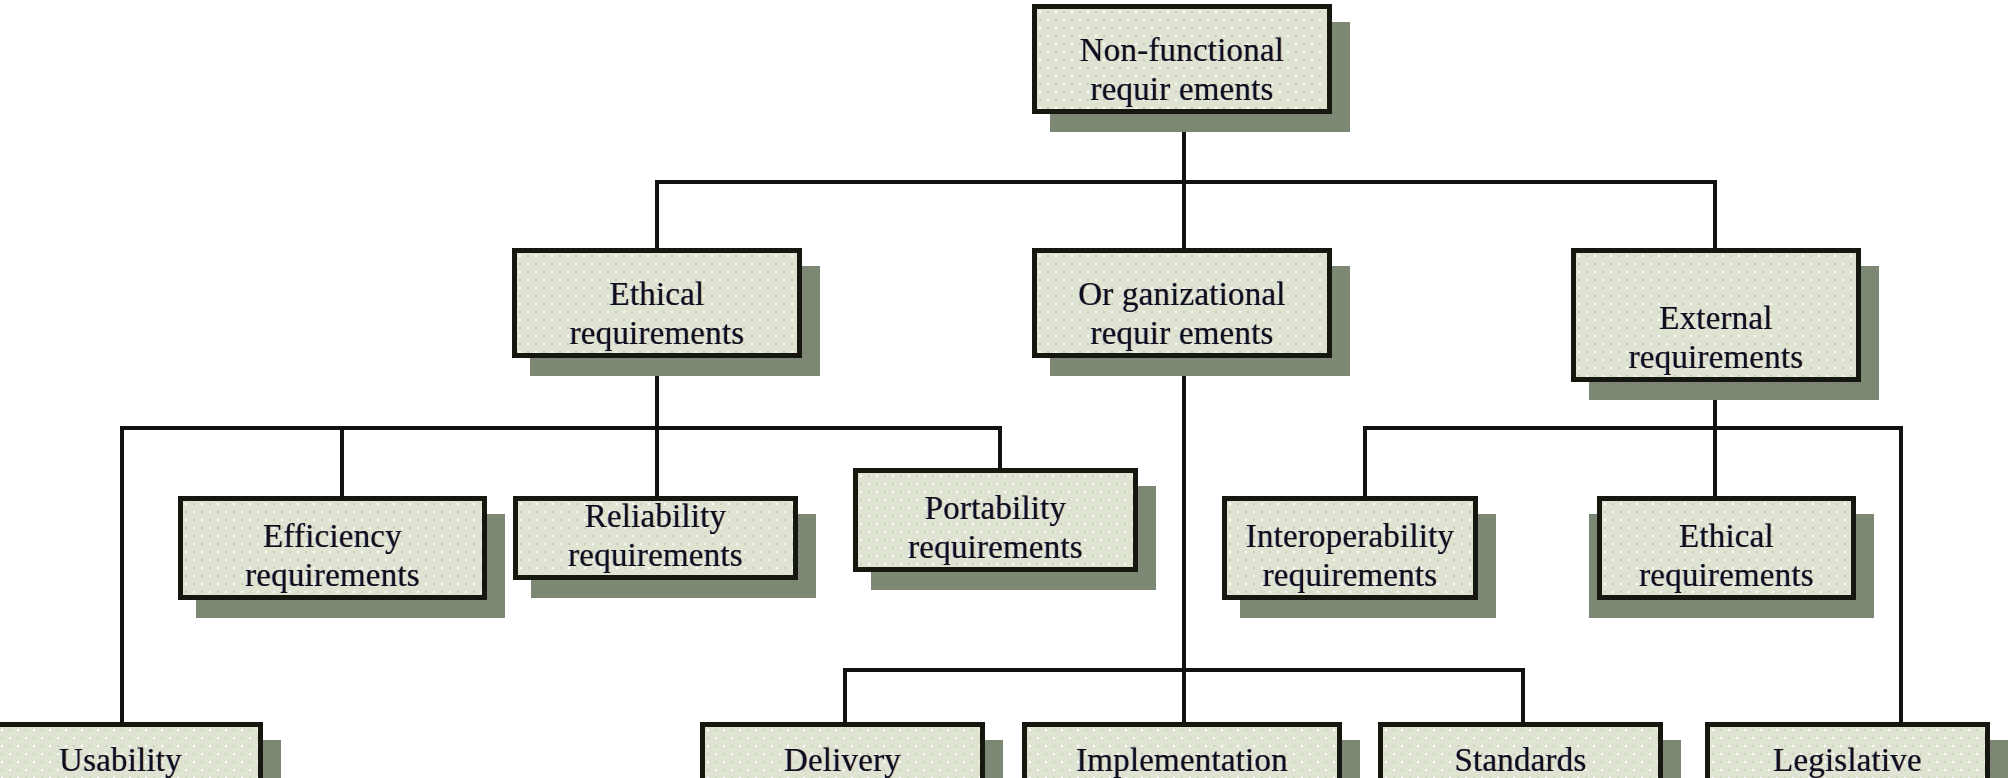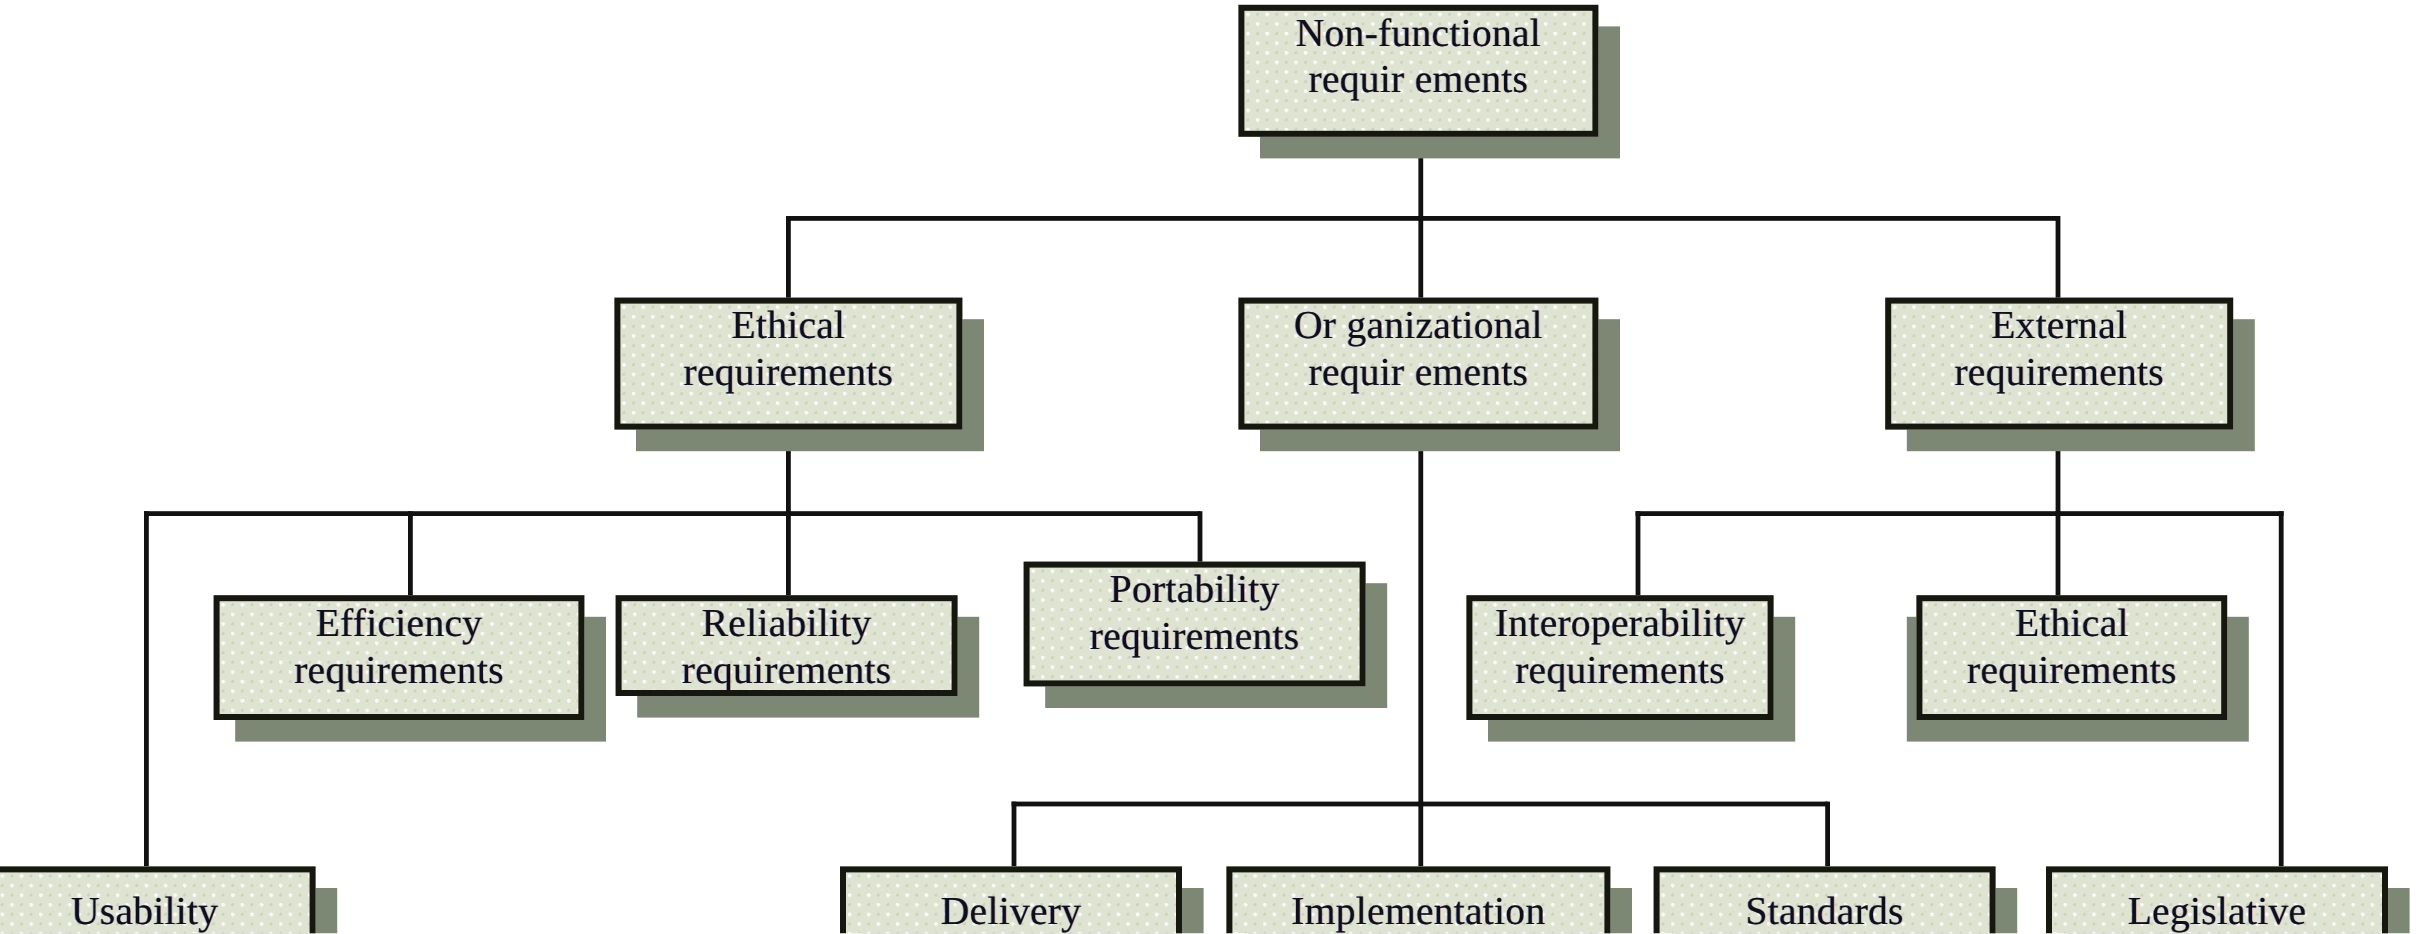"Non-functional" .node .box { justify-content: flex-start -> flex-end }
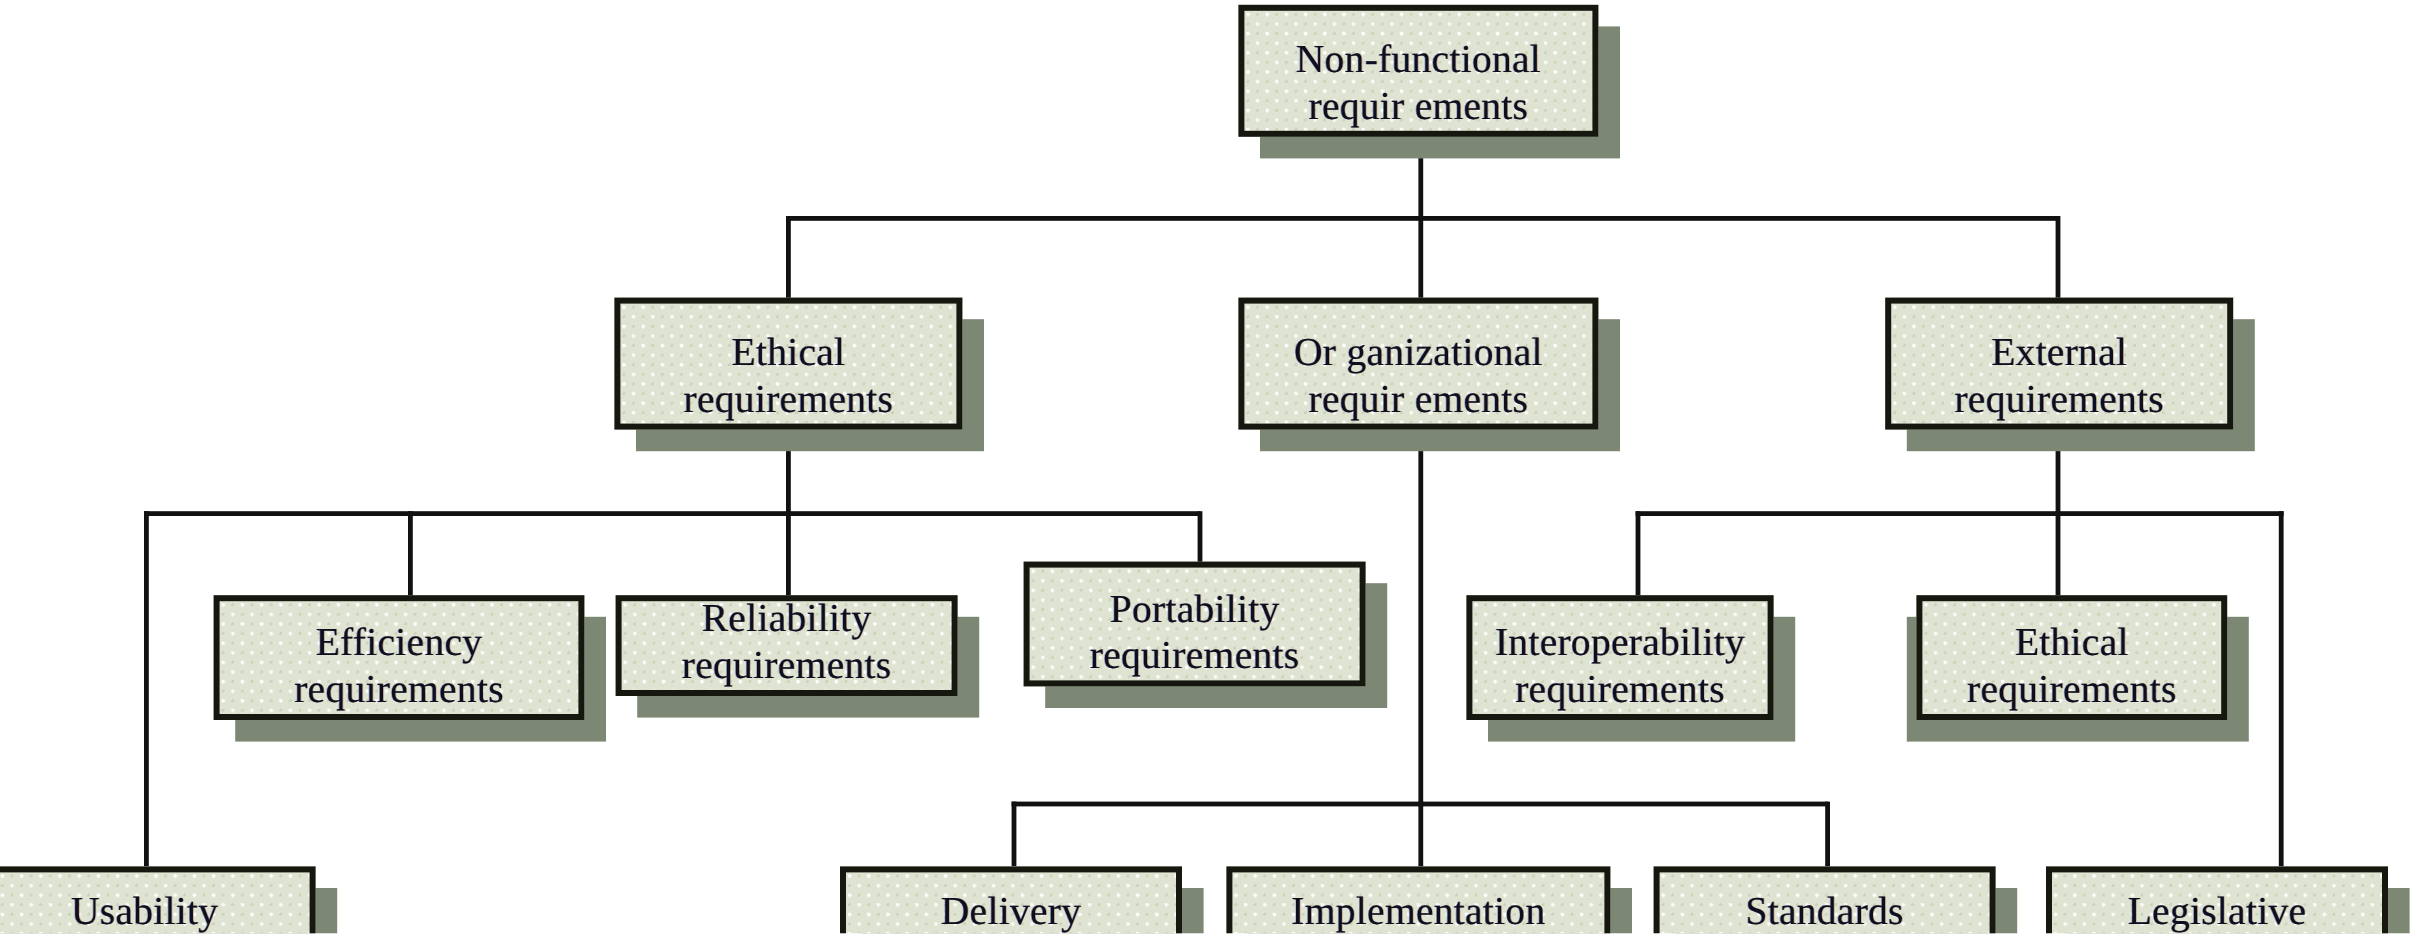"External" div.node { height: 110px -> 134px }
